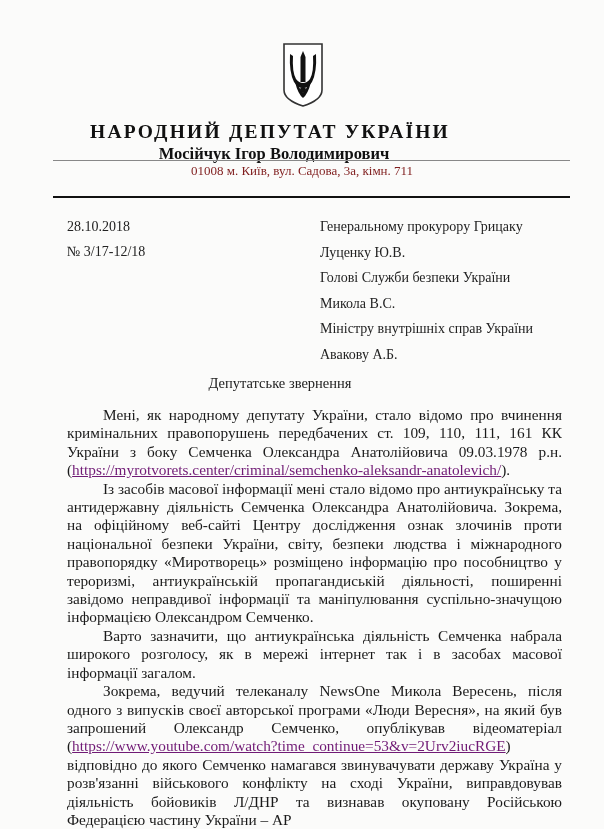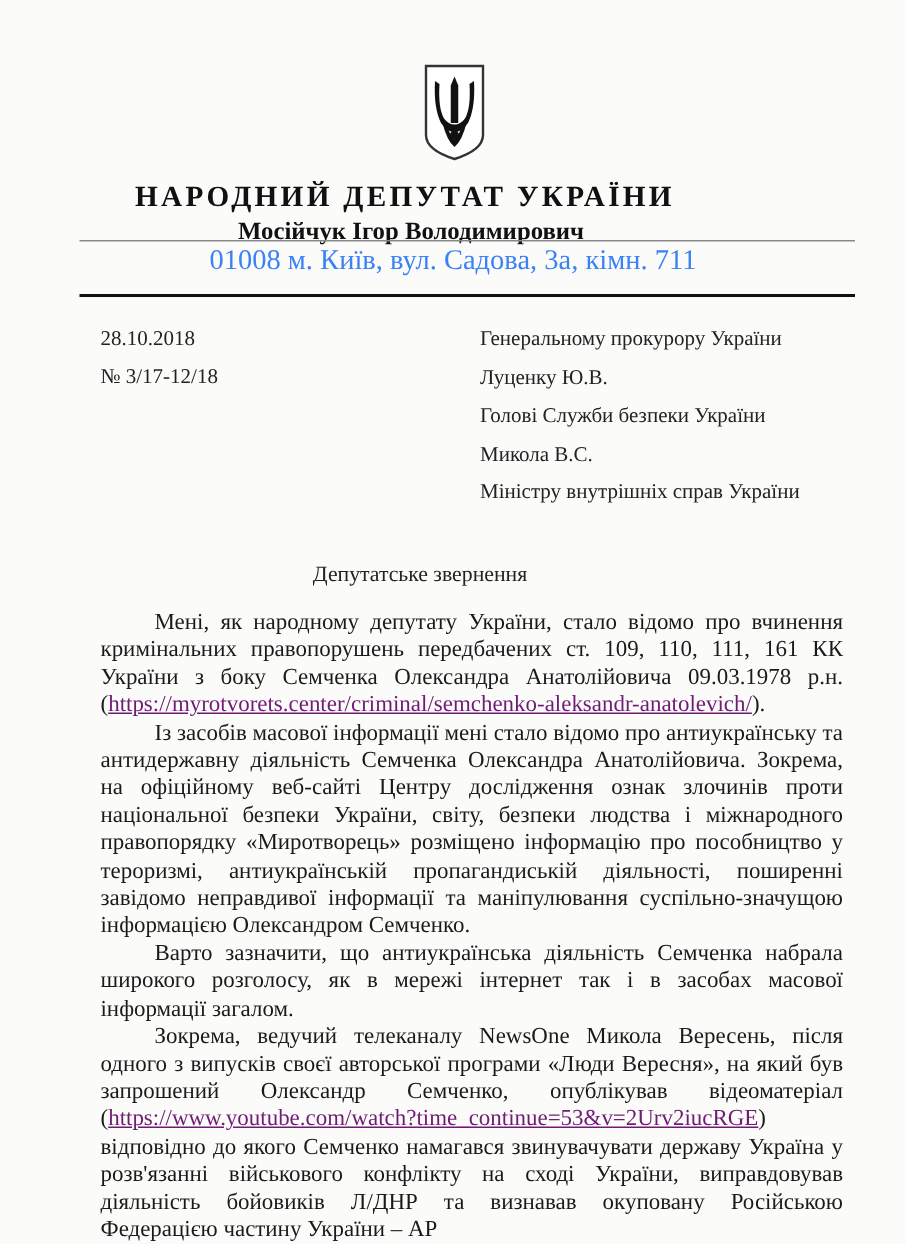"01008 м. Київ, вул. Садова," .address { color: #3b82f6 -> #7f1d1d; font-size: 19px -> 13px }
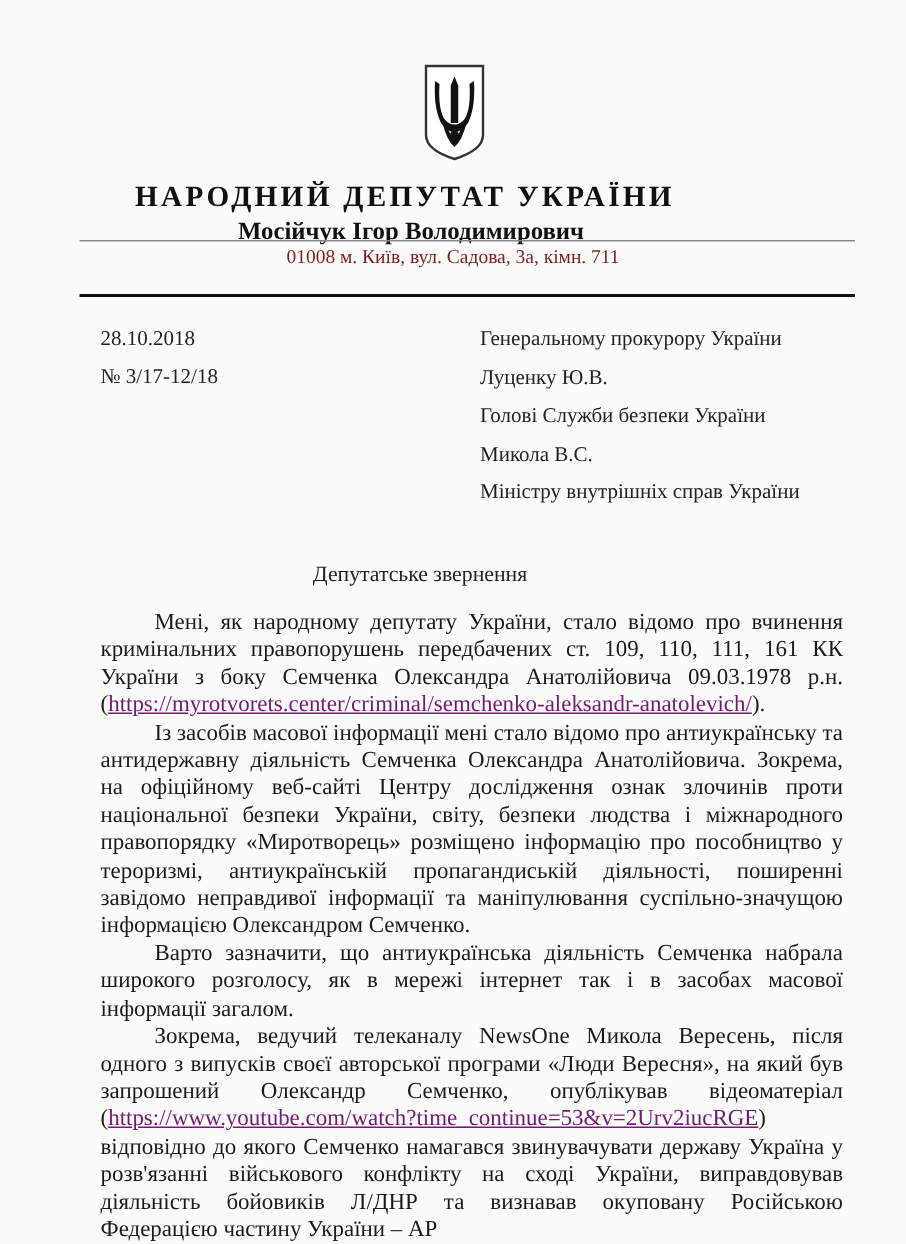"Генеральному прокурору України" div { text: України -> Грицаку }
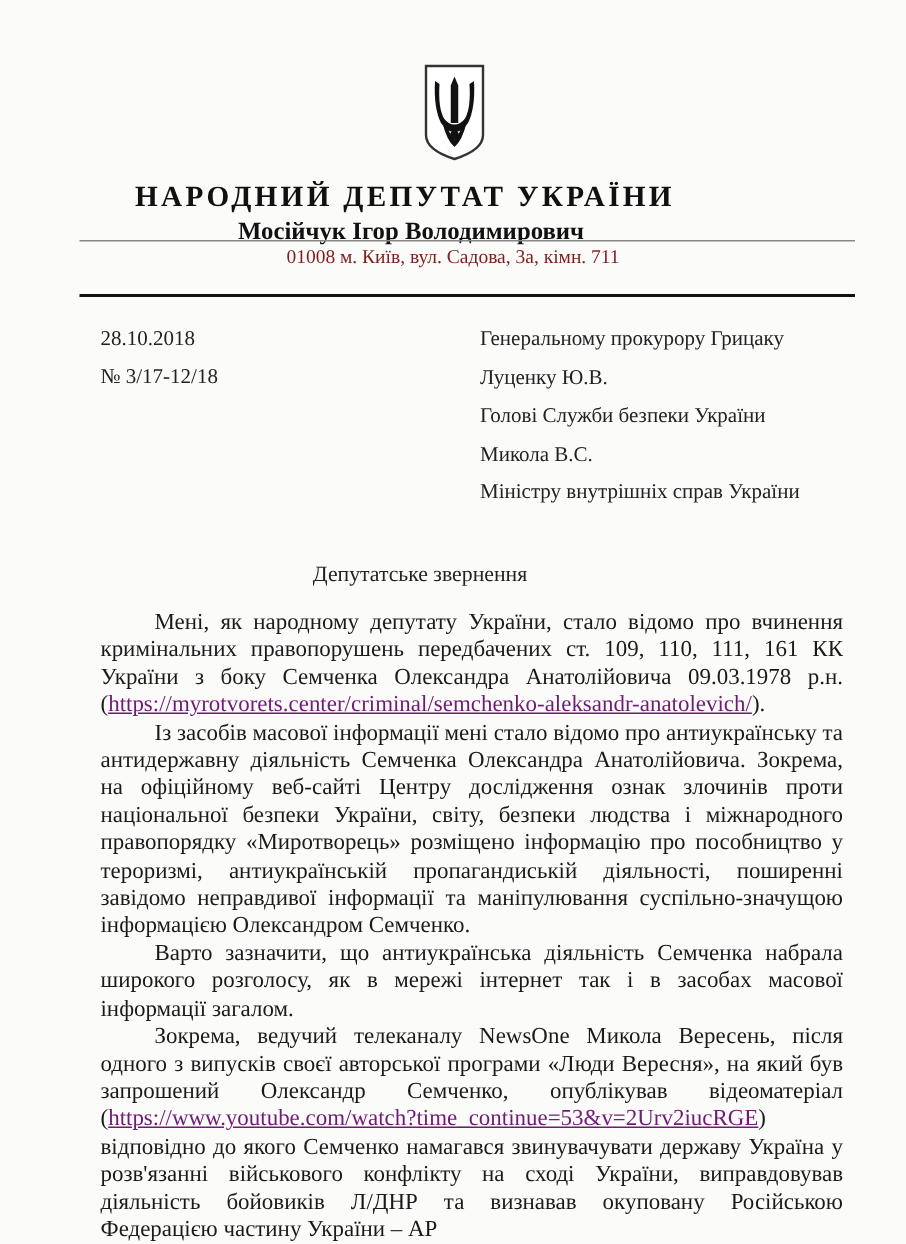"Авакову А.Б." div { html: none -> <div>Авакову А.Б.</div> }
